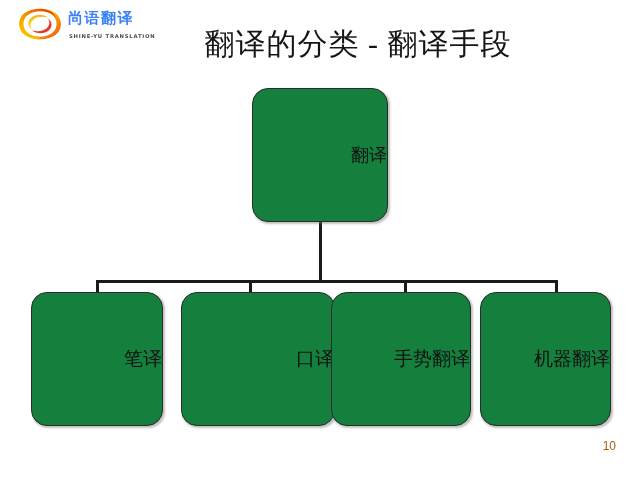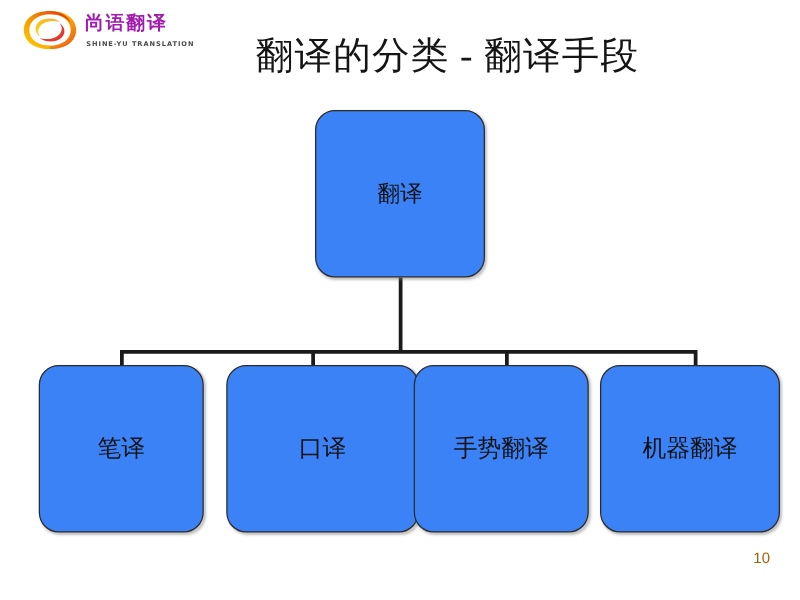"尚语翻译" #logo-cn { color: #a21caf -> #3b82f6 }
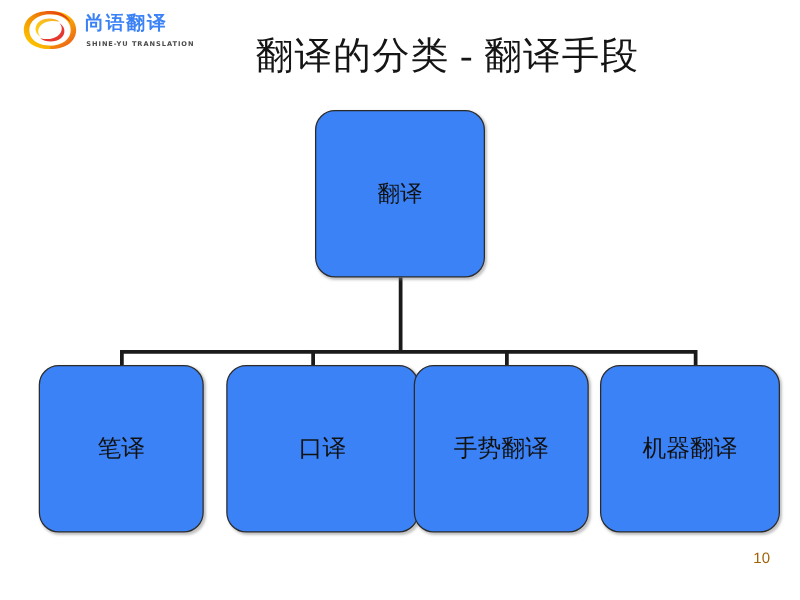"翻译" .node { background: #3b82f6 -> #15803d; justify-content: center -> flex-end }
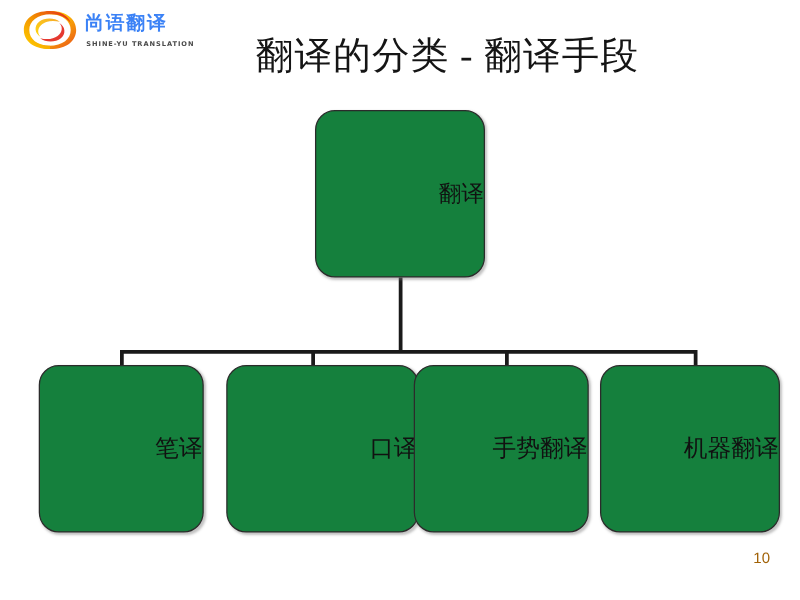"机器翻译" #node-leaf-3 { width: 144px -> 131px }
